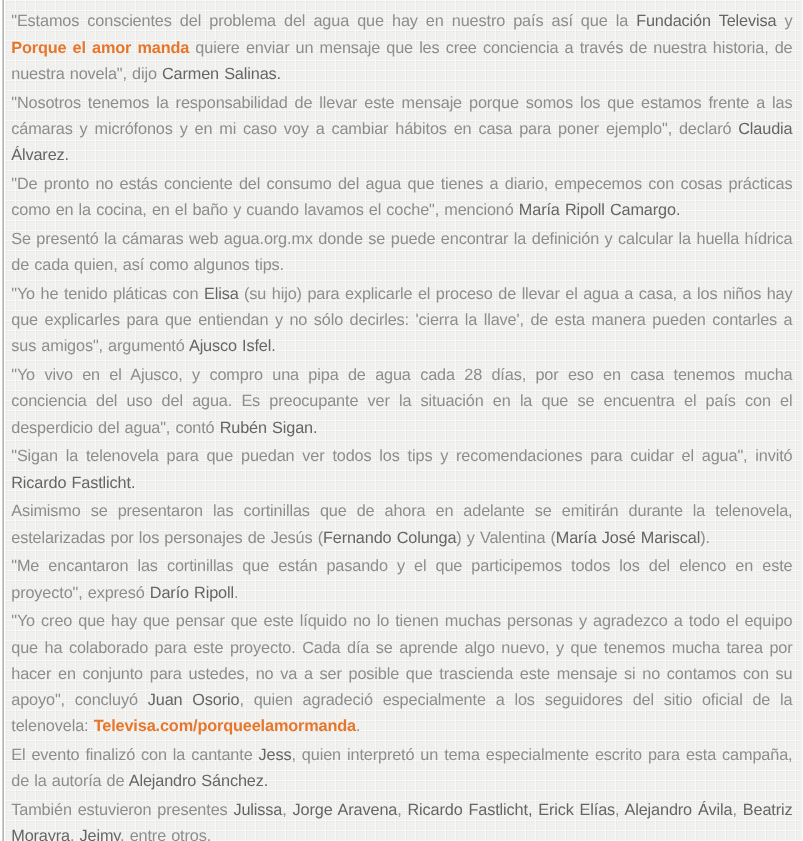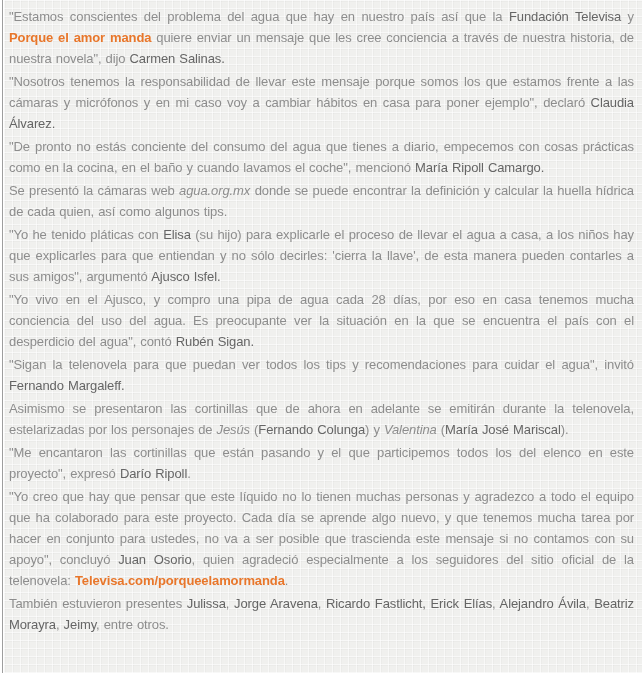"agua.org.mx" .seg-i { font-style: italic -> none }
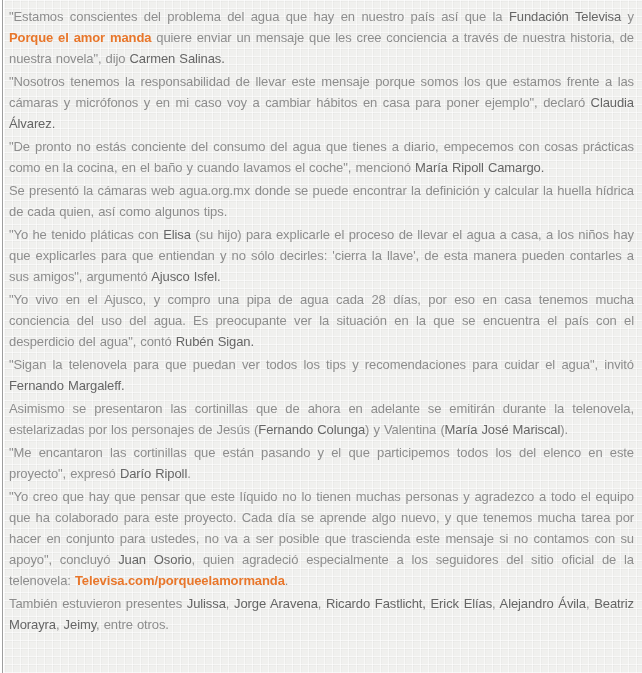"Fernando Margaleff." span.seg-b { text: Fernando Margaleff -> Ricardo Fastlicht }
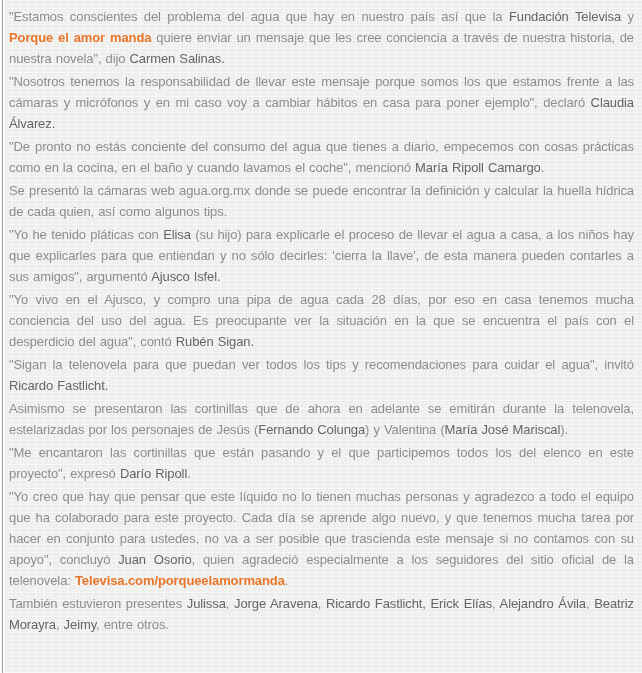"El evento finalizó con la" p.para { html: none -> <p><span>El evento finalizó con la cantante </span><span>Jess</span><span>, quien interpretó un tema especialmente escrito para esta campaña, de la autoría de </span><span>Alejandro Sánchez.</span></p> }
